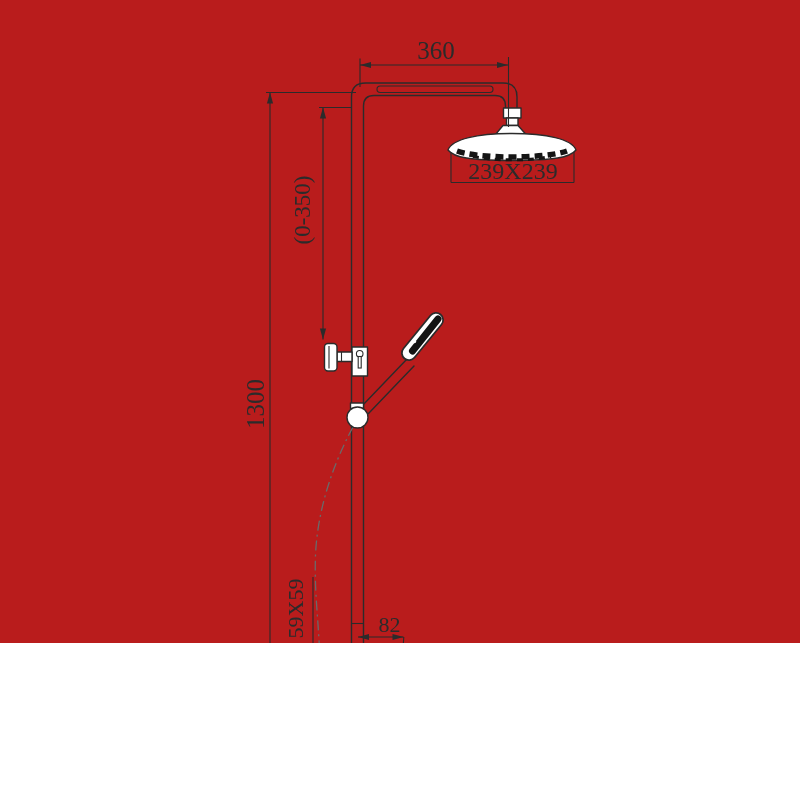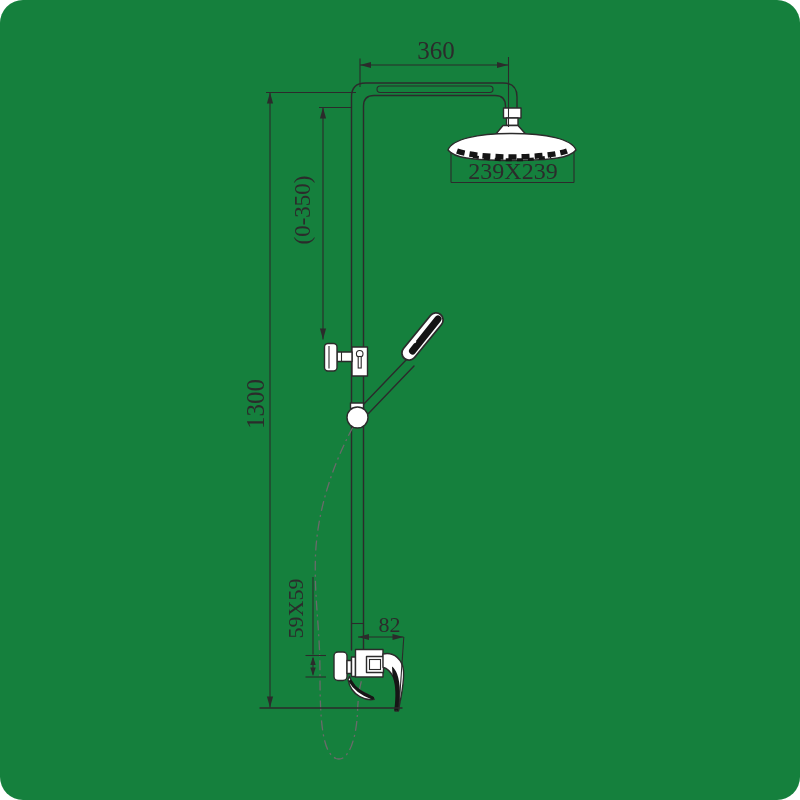"360" .page { background: #15803d -> #b91c1c; border-radius: 23px -> none; height: 800px -> 643px }
